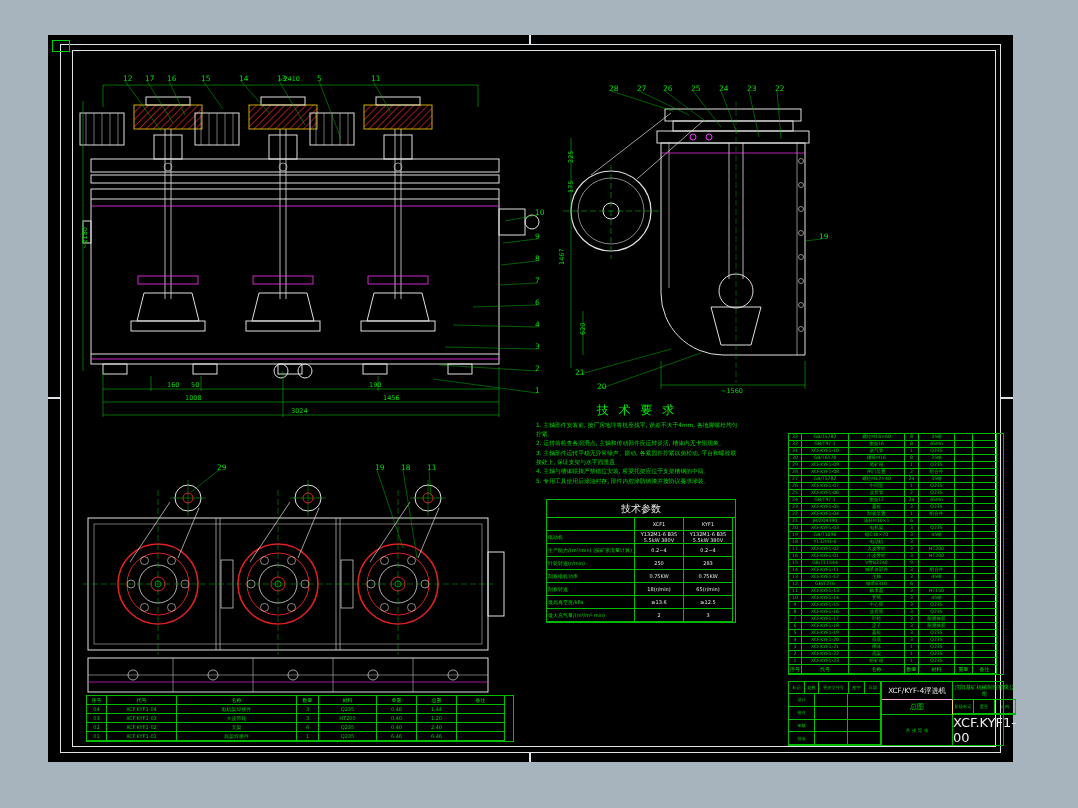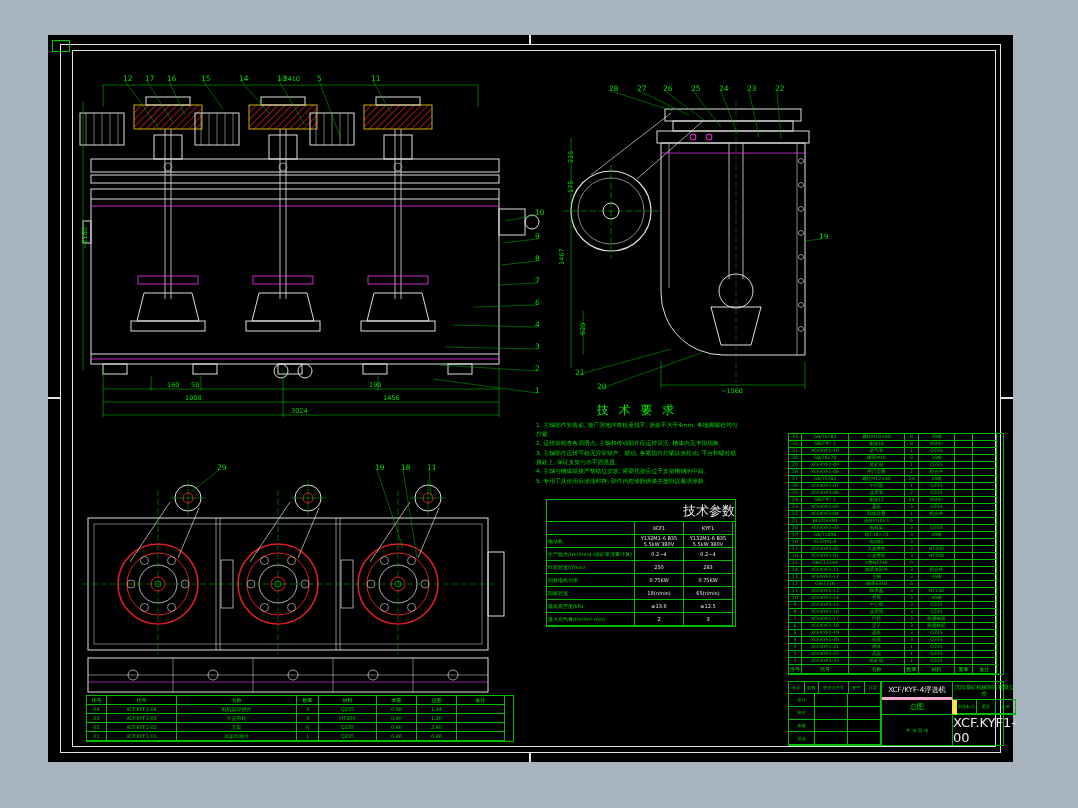"技术参数" .params-title { font-size: 13px -> 10px; text-align: right -> center }
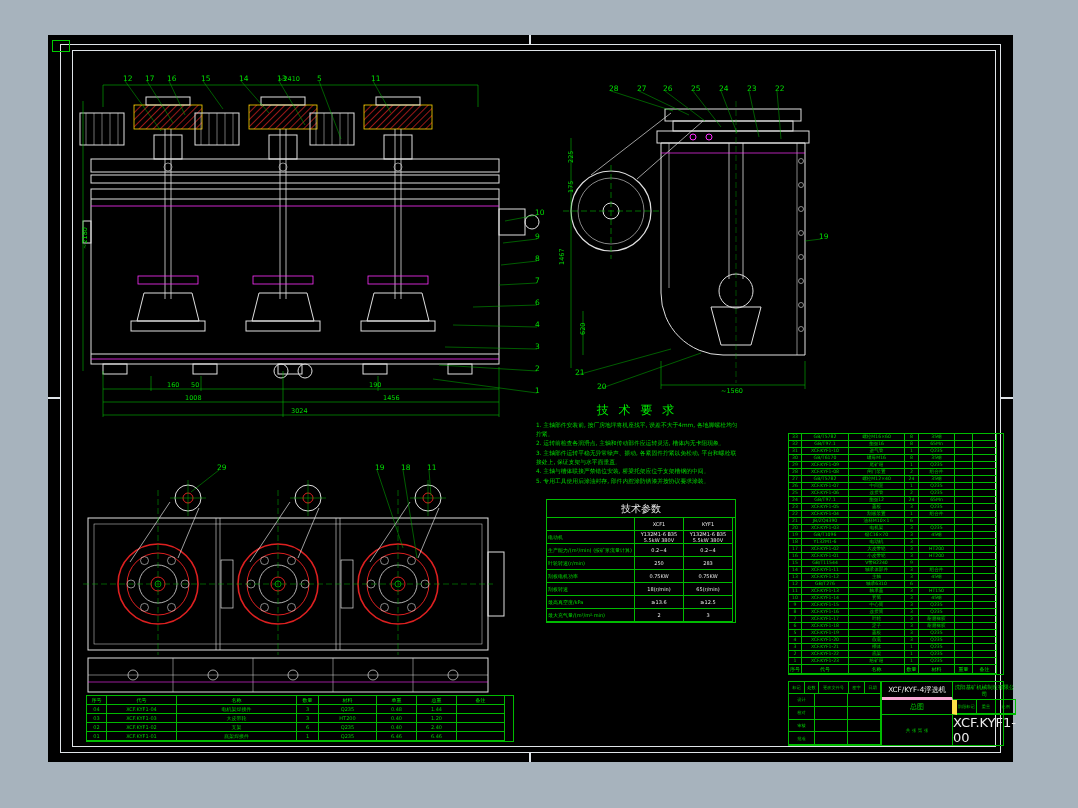"XCF/KYF-4浮选机" .tb-title { border-bottom: 3px solid #f9a8d4 -> 1px solid #f9a8d4 }
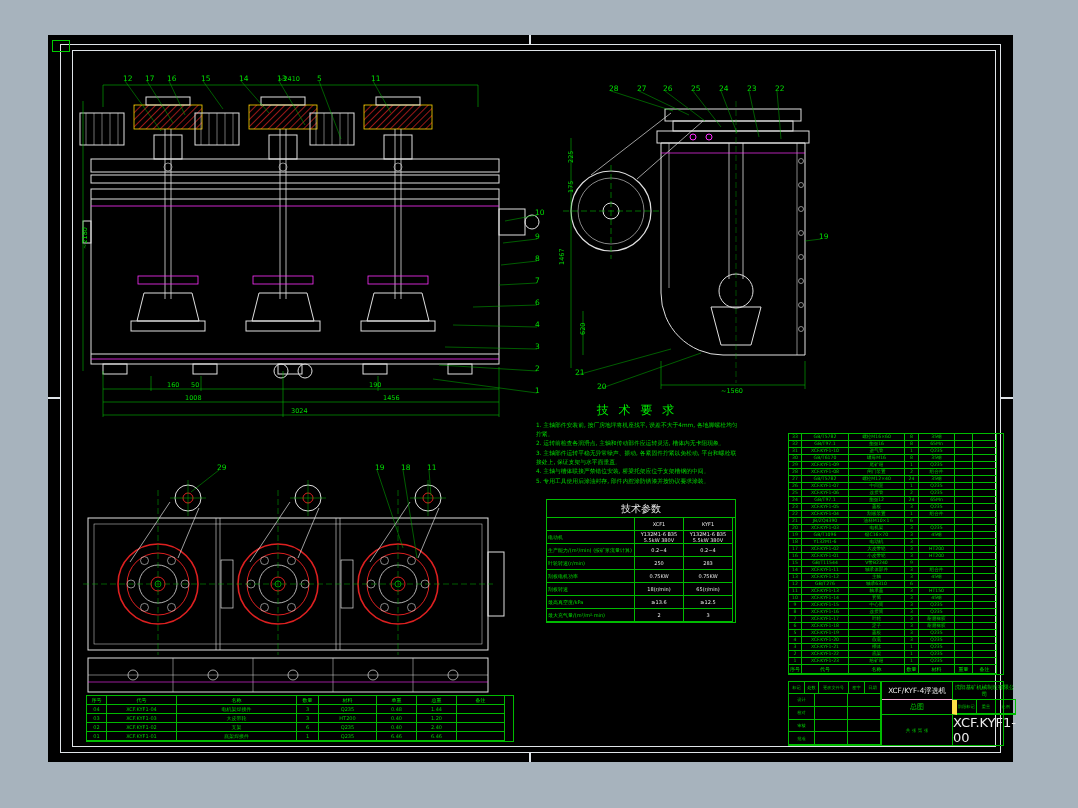"总图" .tb-sheettype { border-right: 5px solid #fde047 -> 1px solid #fde047 }
